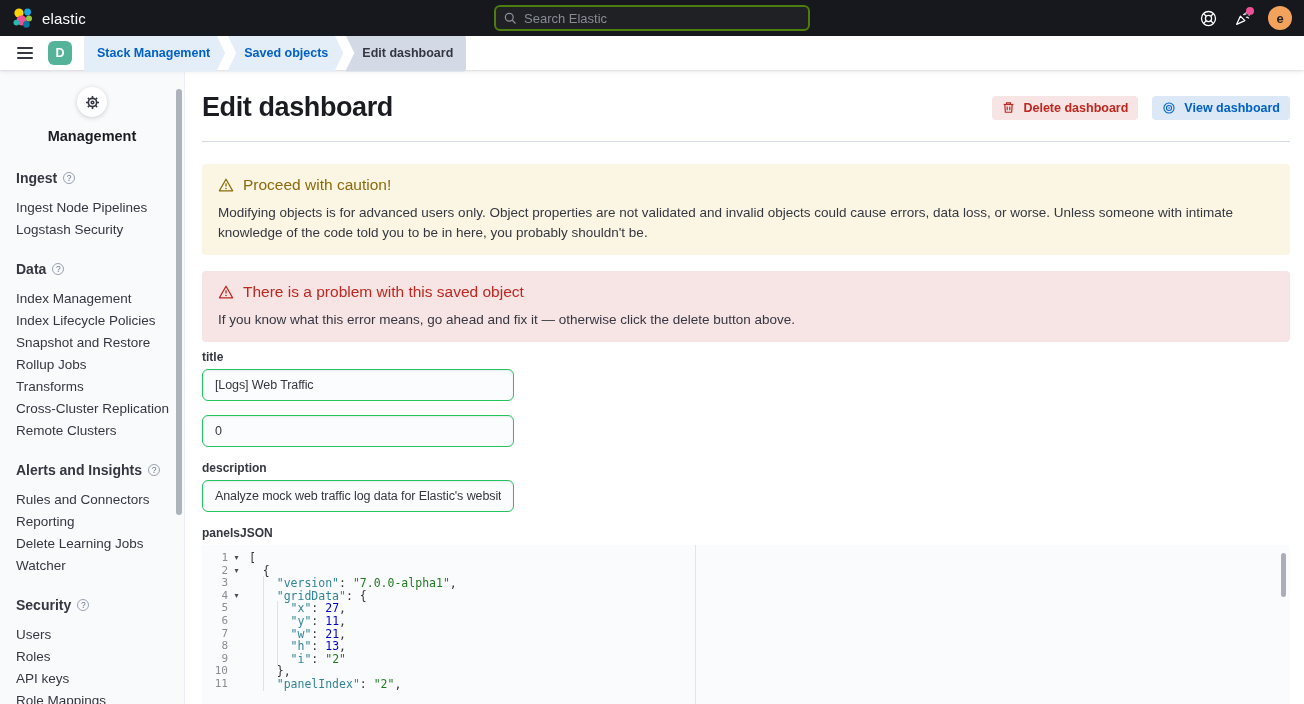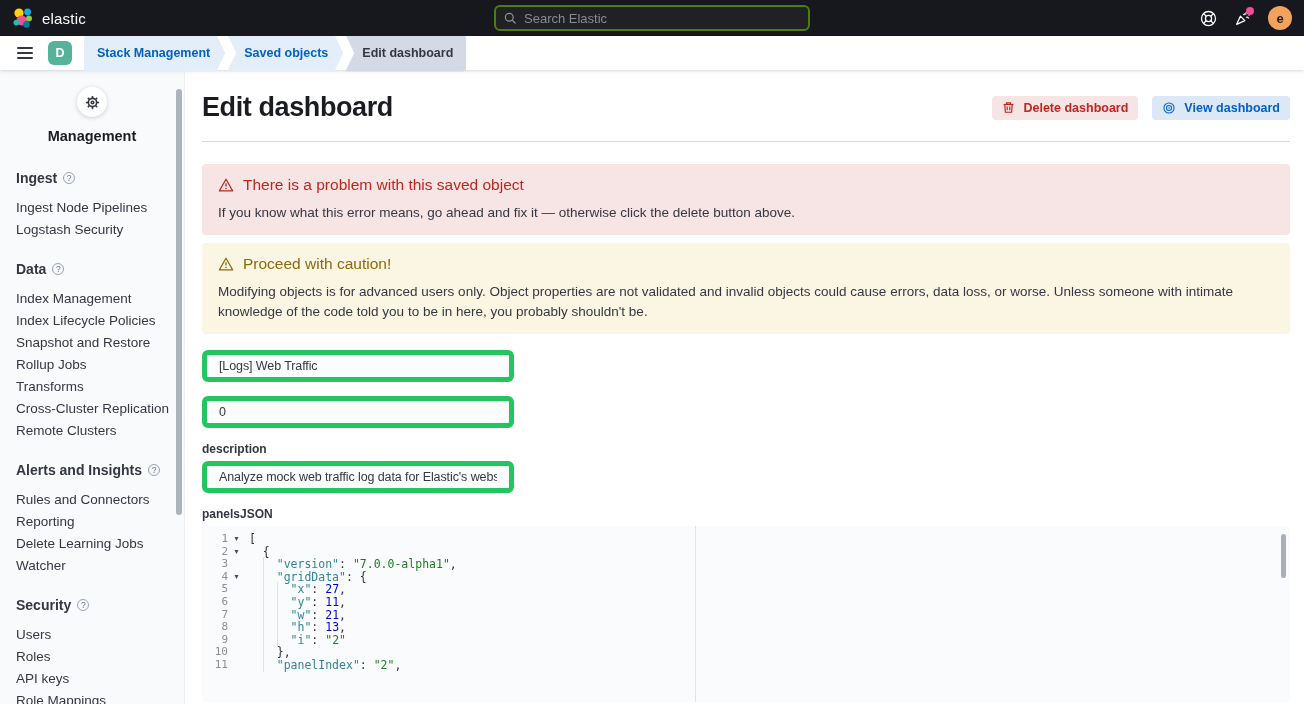"There is a problem with" section.callout { order: before "Proceed with caution!" -> after "Proceed with caution!" }
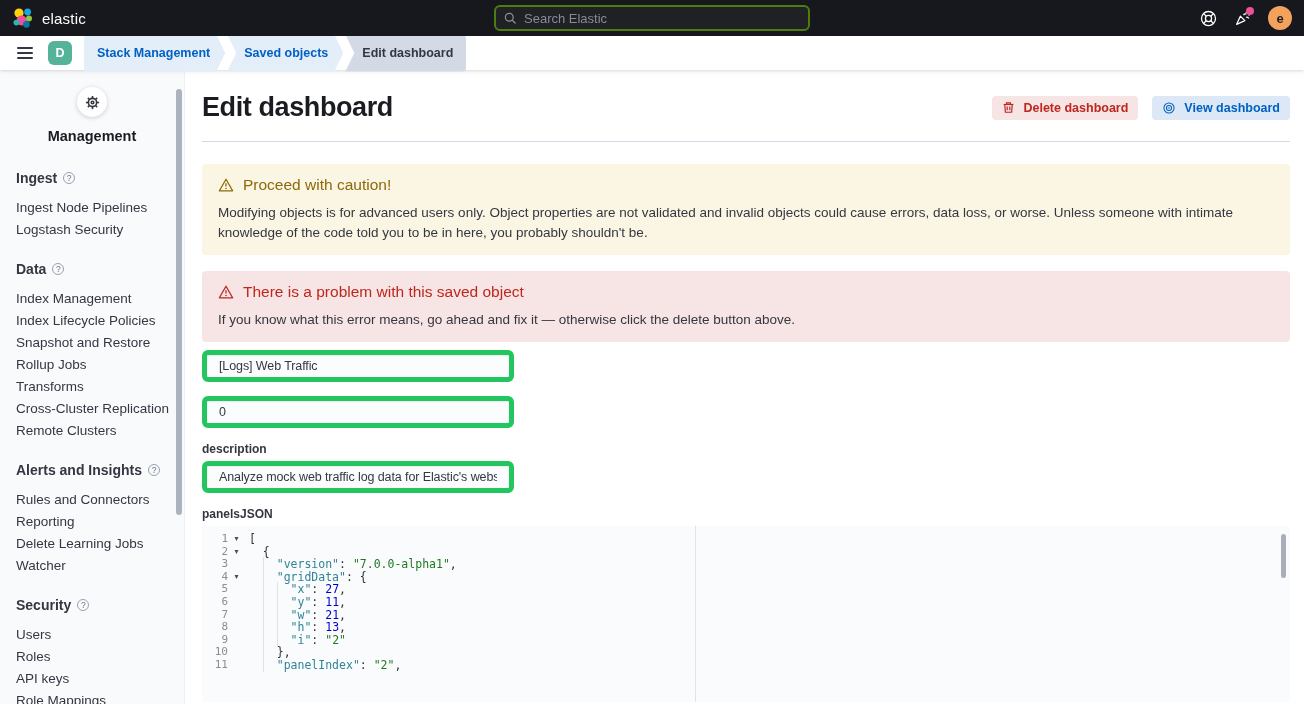"title" label.field-label { html: none -> <label>title</label> }
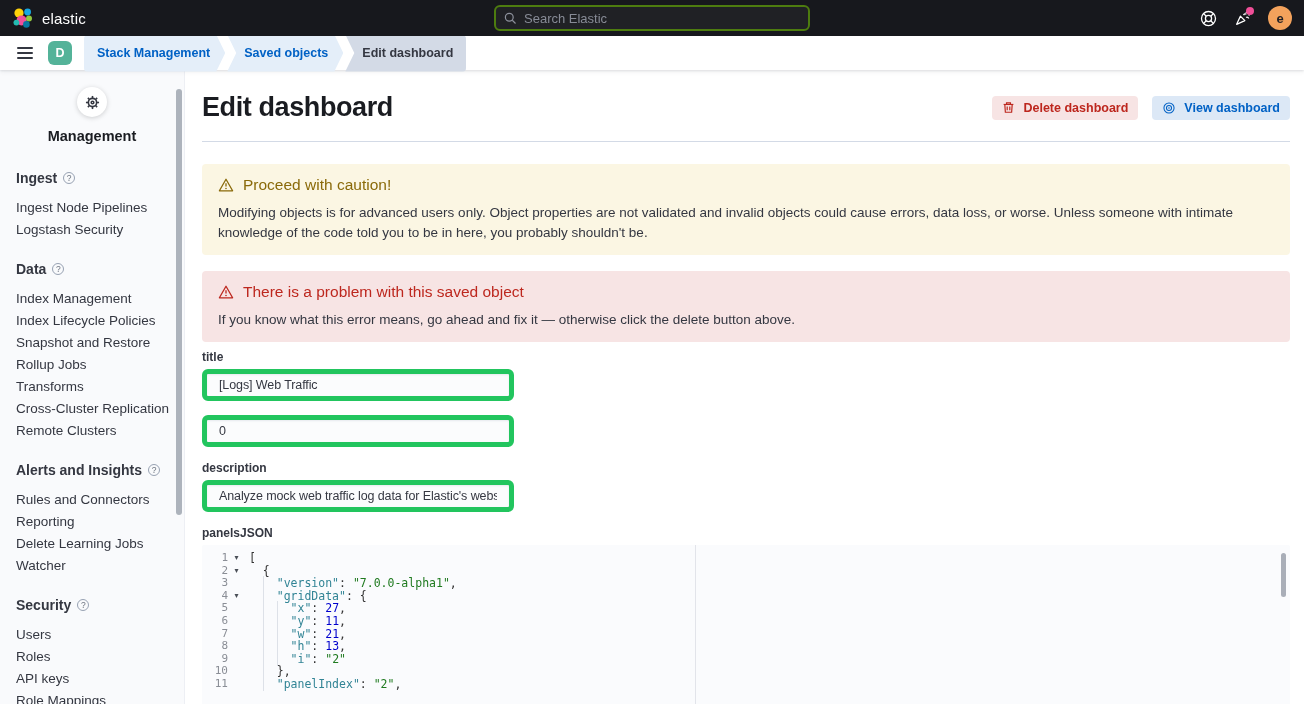"[Logs] Web Traffic" .field-input { border: 5px solid #22c55e -> 1px solid #22c55e }
